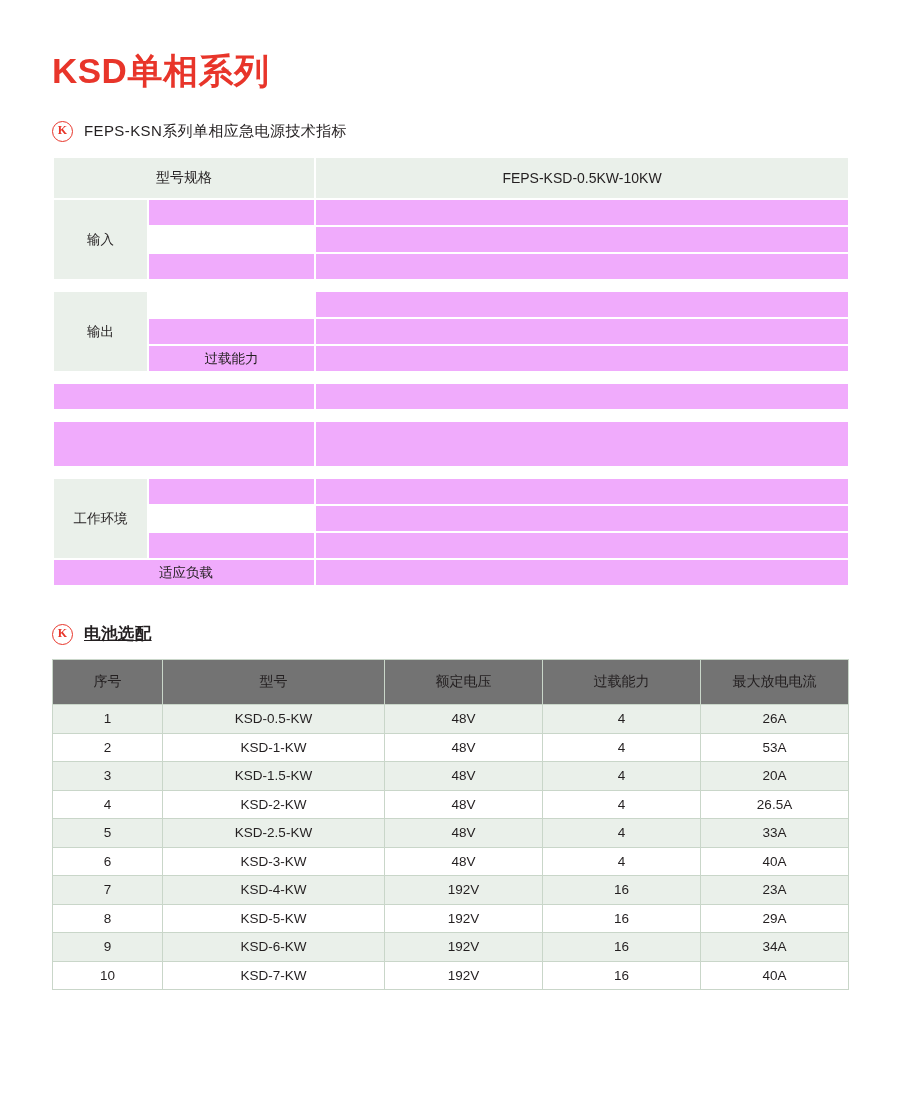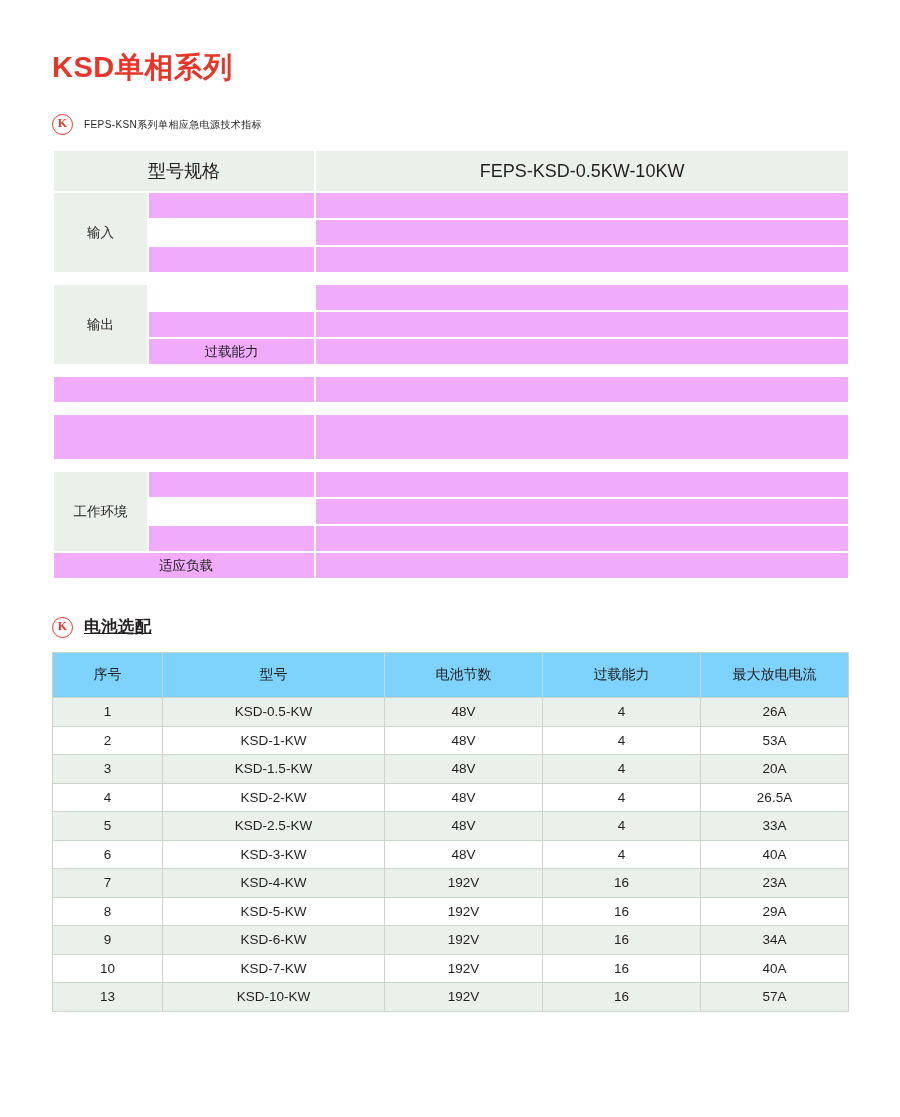"KSD单相系列" .page-title { font-size: 29px -> 35px }
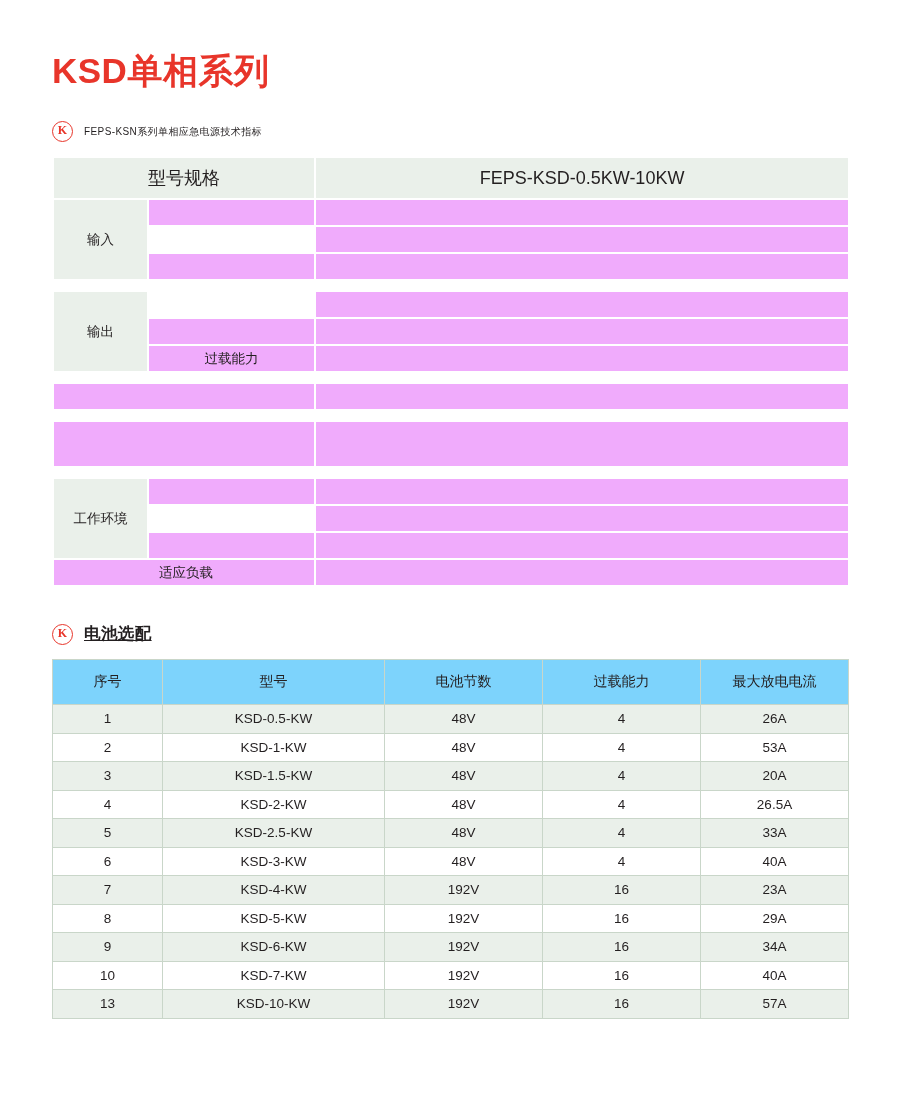"FEPS-KSN系列单相应急电源技术指标" .section-title { font-size: 10px -> 15px }
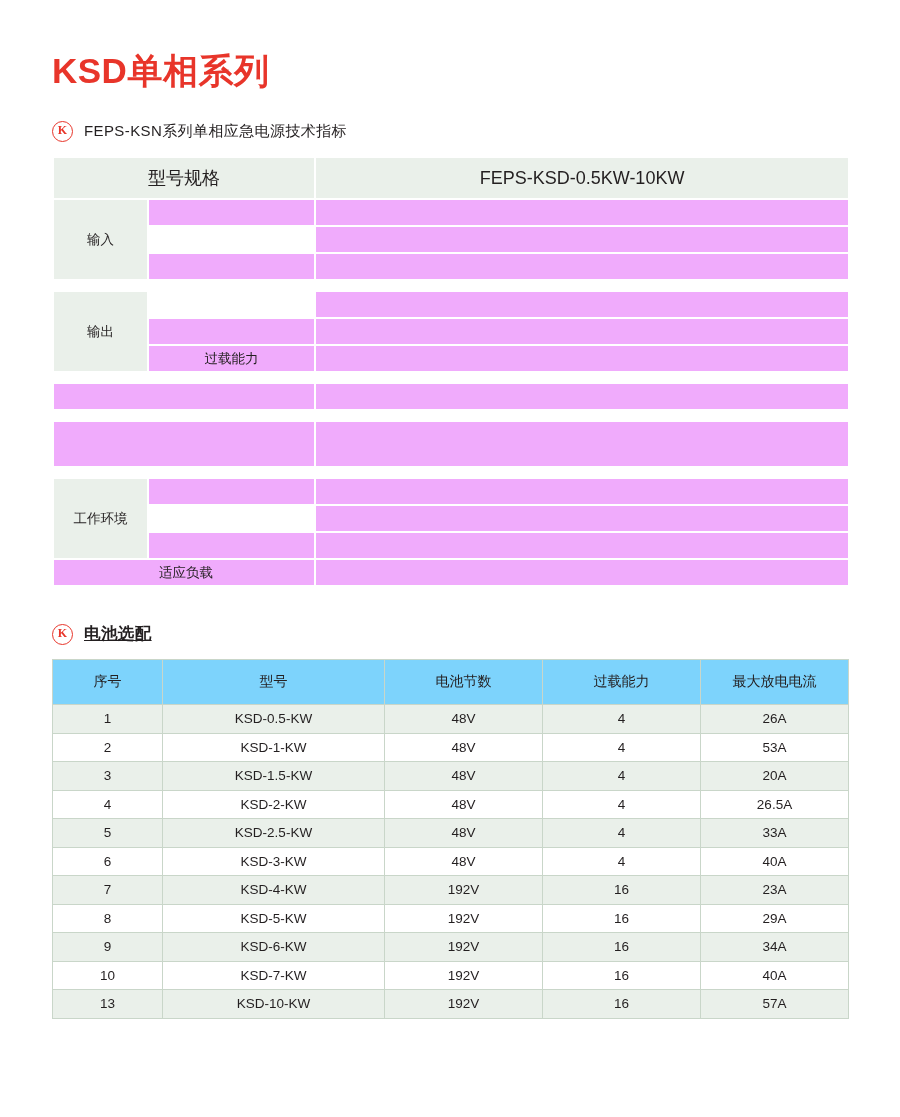"型号规格" .spec-head td { font-size: 18px -> 14px }
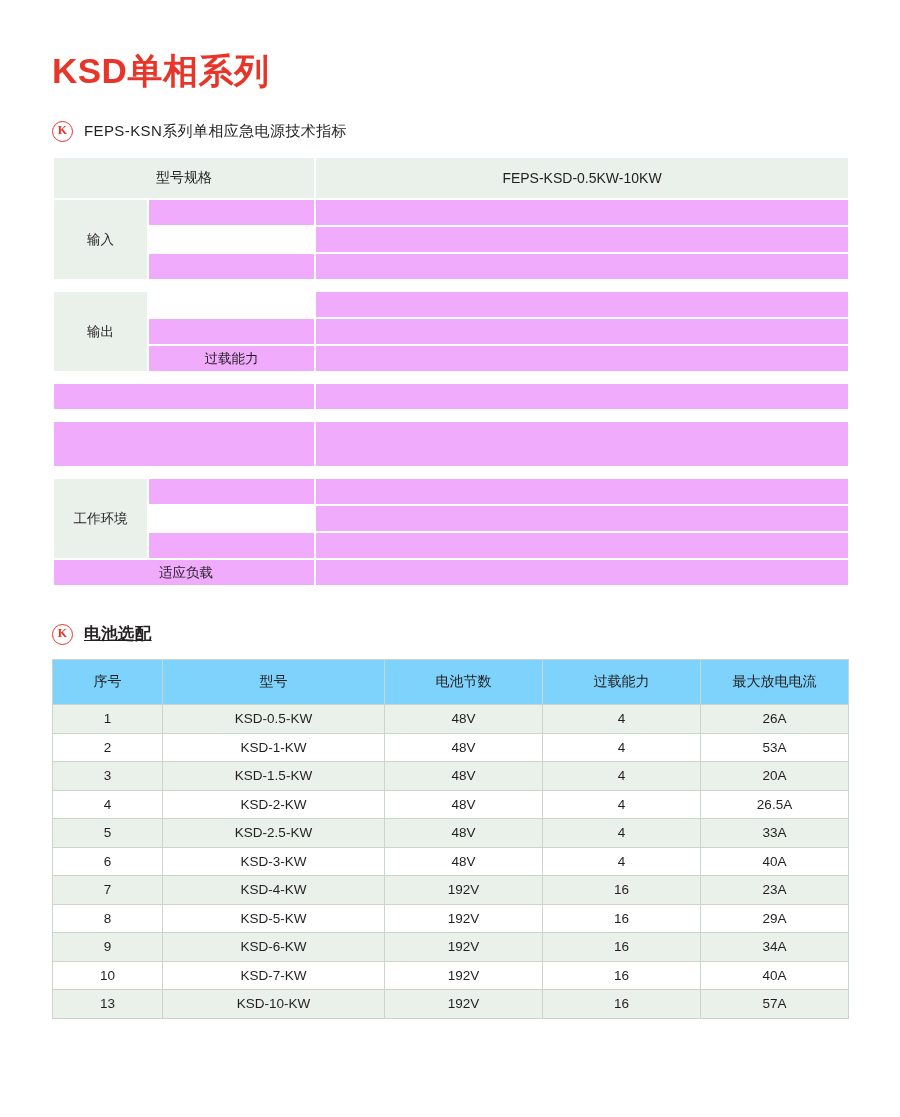"序号" table.battery th { background: #7dd3fc -> #737373 }
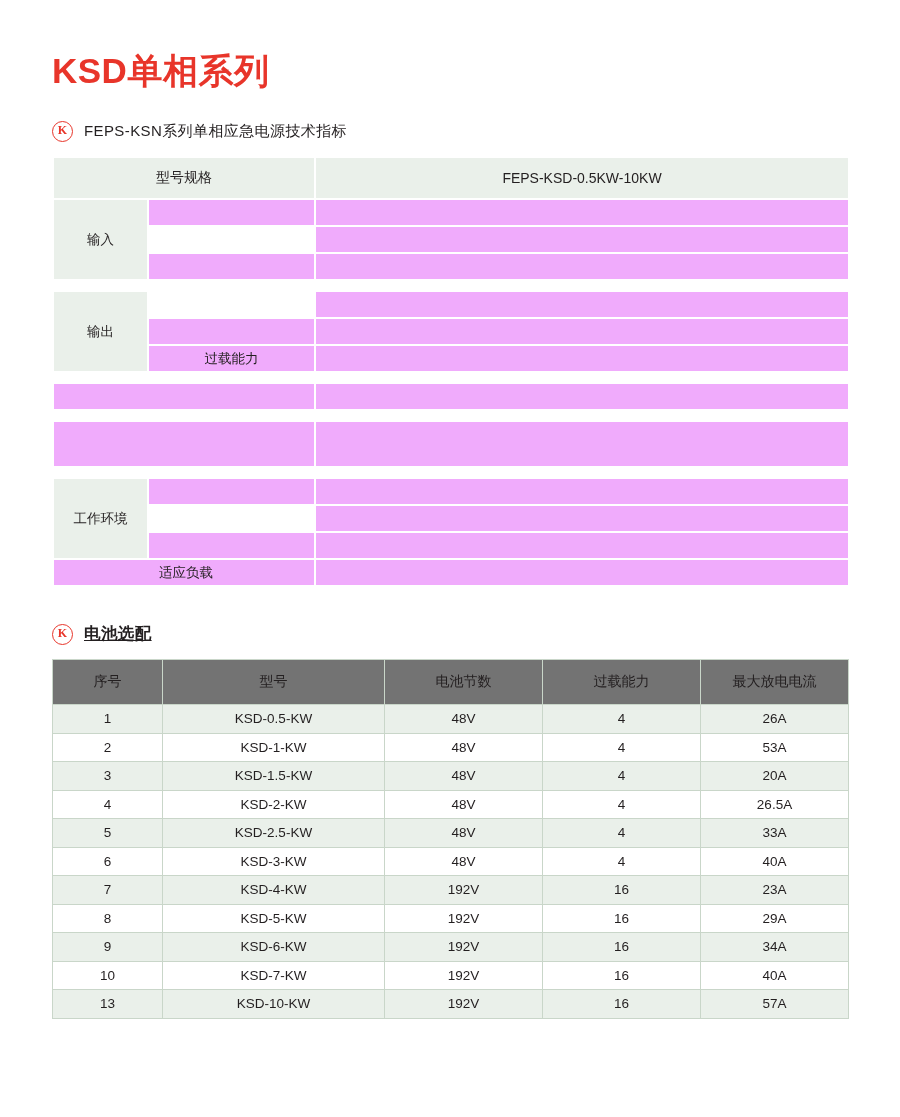"电池节数" th { text: 电池节数 -> 额定电压 }
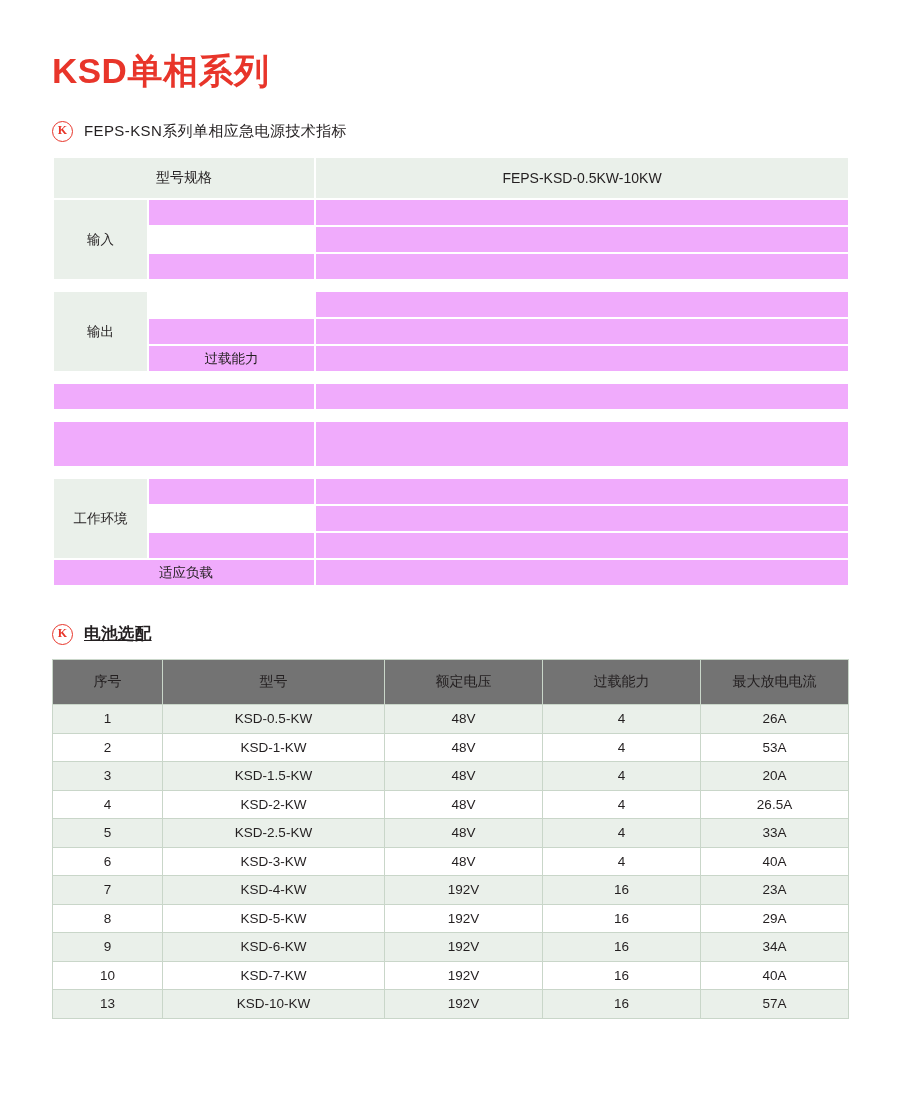"13" tr.alt { html: <tr> <td>13</td> <td>KSD-10-KW</td> <td>192V</td> <td>16</td> <td>57A</td> </tr> -> none }
